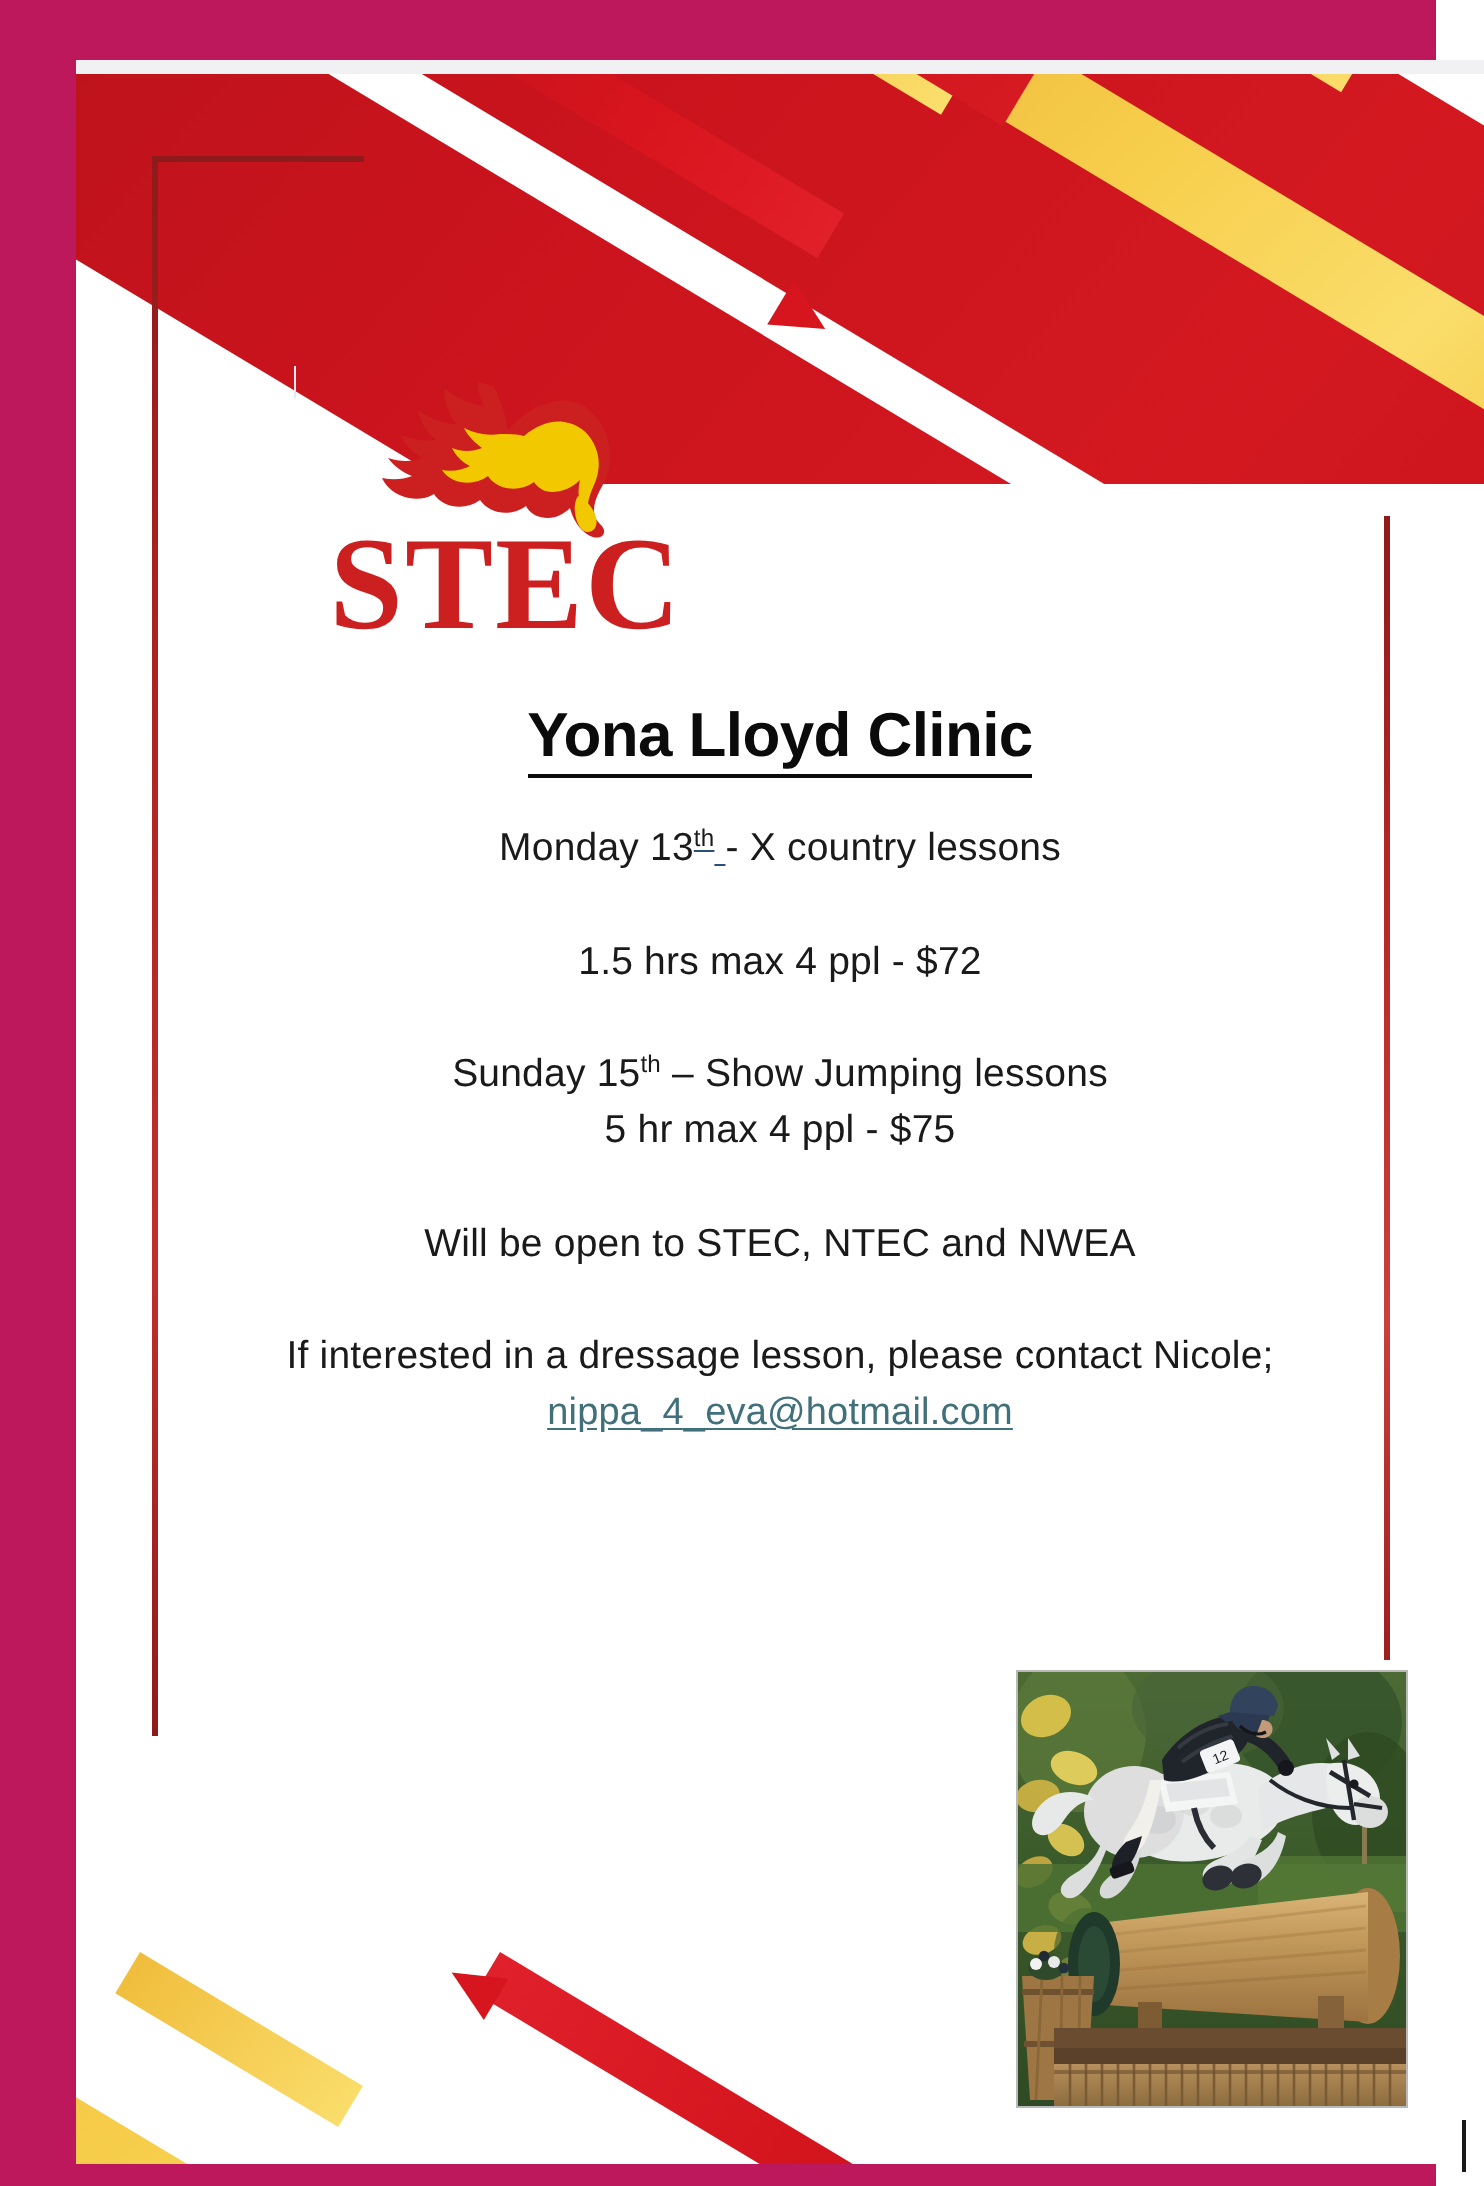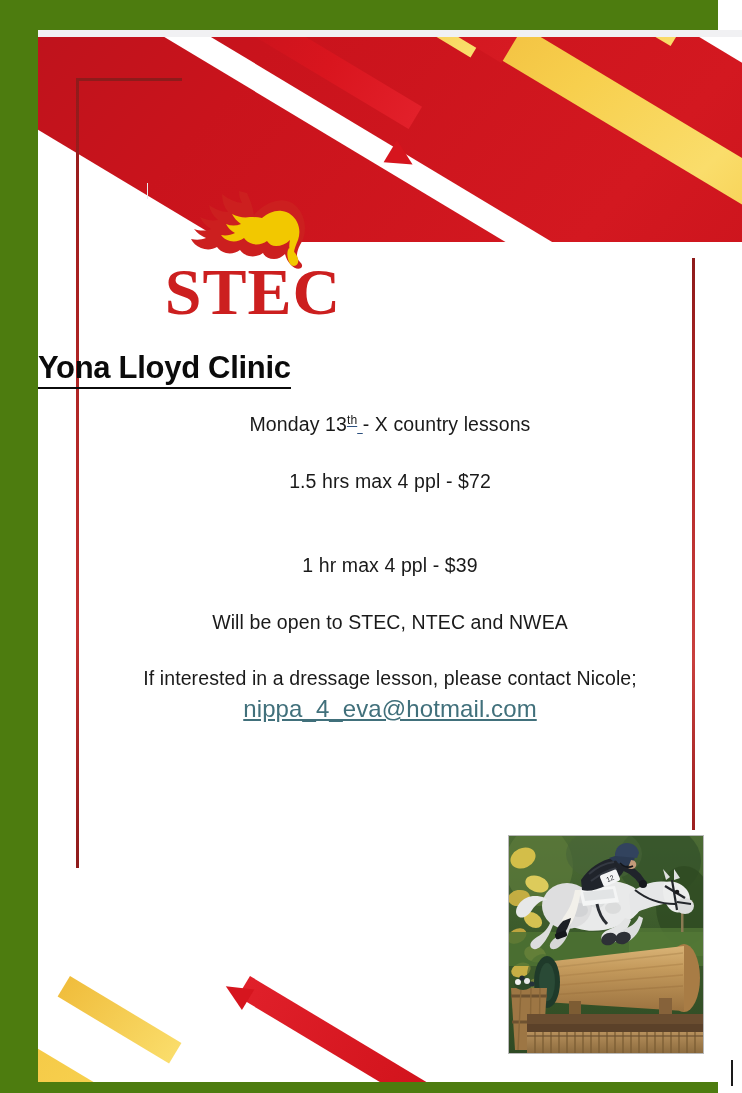"STEC" #viewport { background: #4d7c0f -> #be185d }
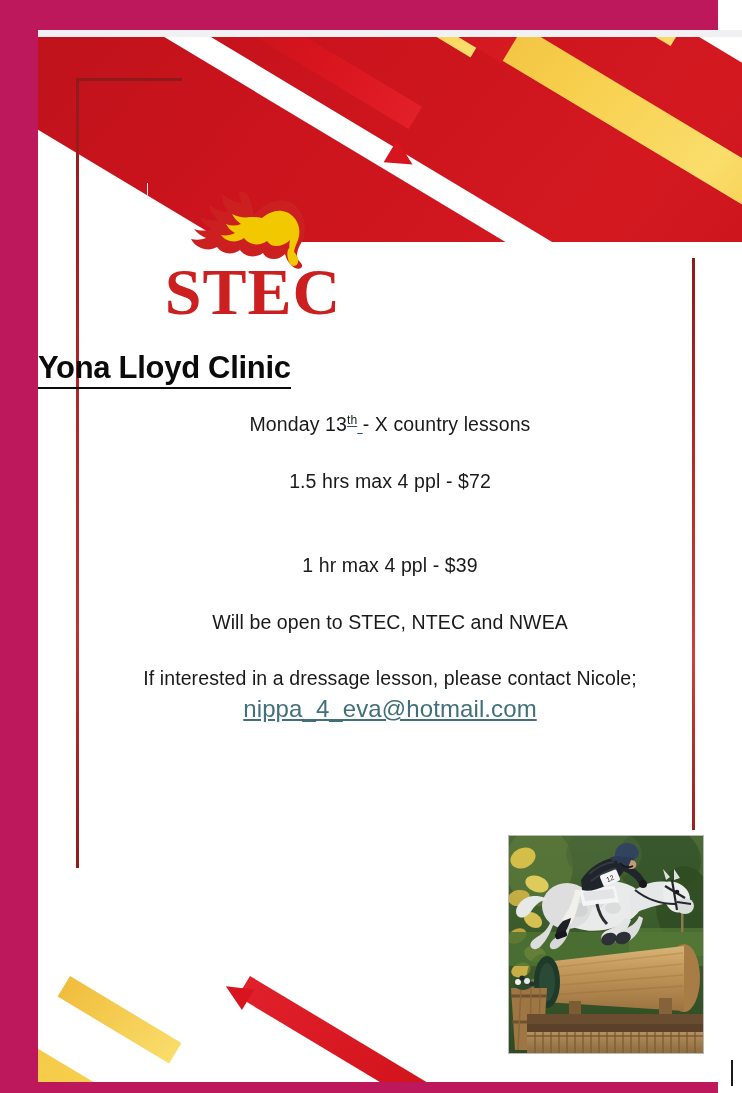"Yona Lloyd Clinic" #flyer-title { text-align: none -> center }
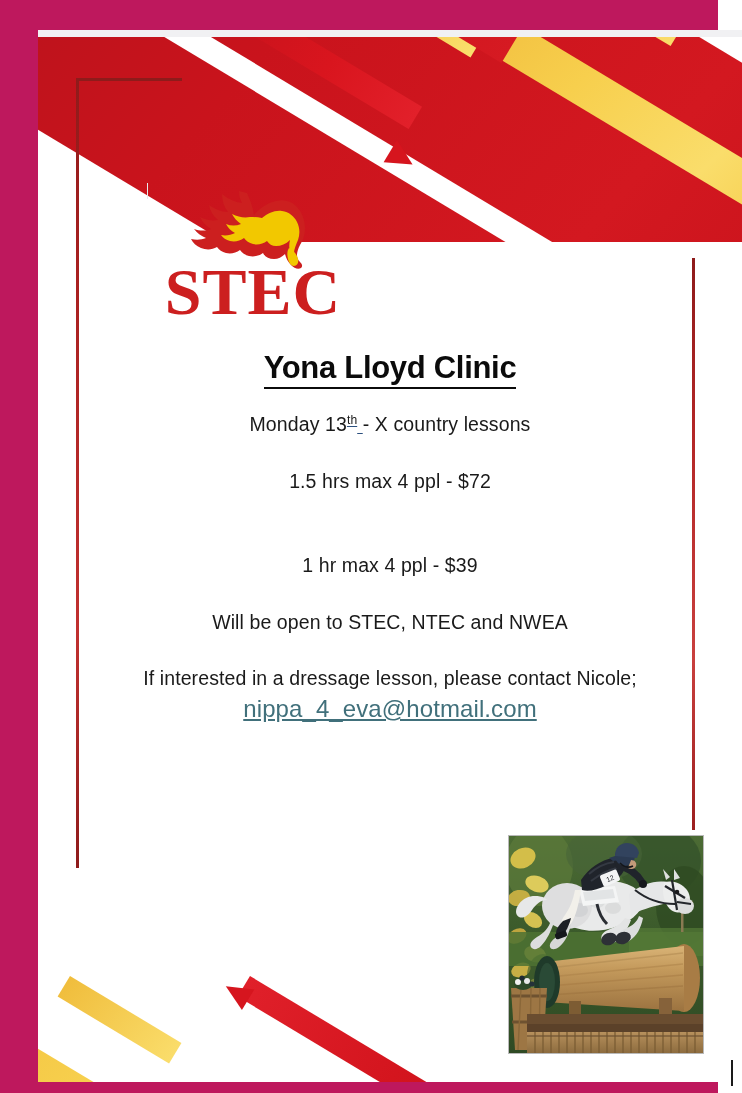"Sunday 15th – Show Jumping" div.body-line { html: none -> <div><span>Sunday 15</span><sup>th</sup><span> – Show Jumping lessons</span></div> }
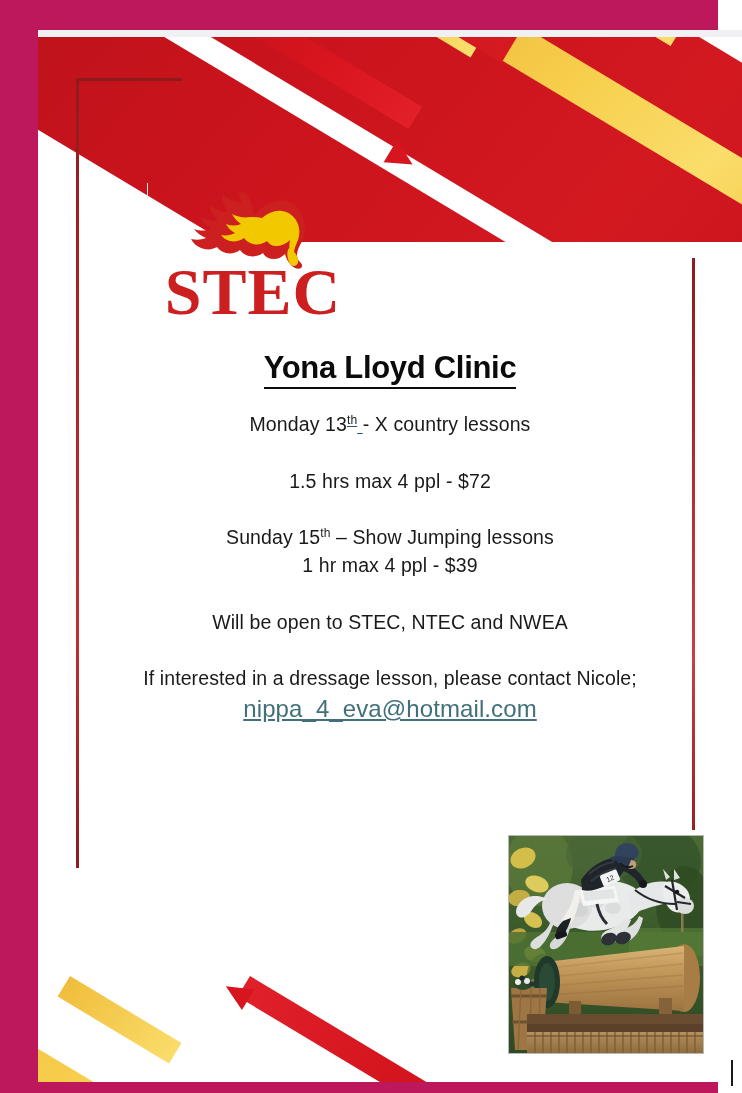"1 hr max 4 ppl" div.body-line { text: 1 hr max 4 ppl - $39 -> 5 hr max 4 ppl - $75 }
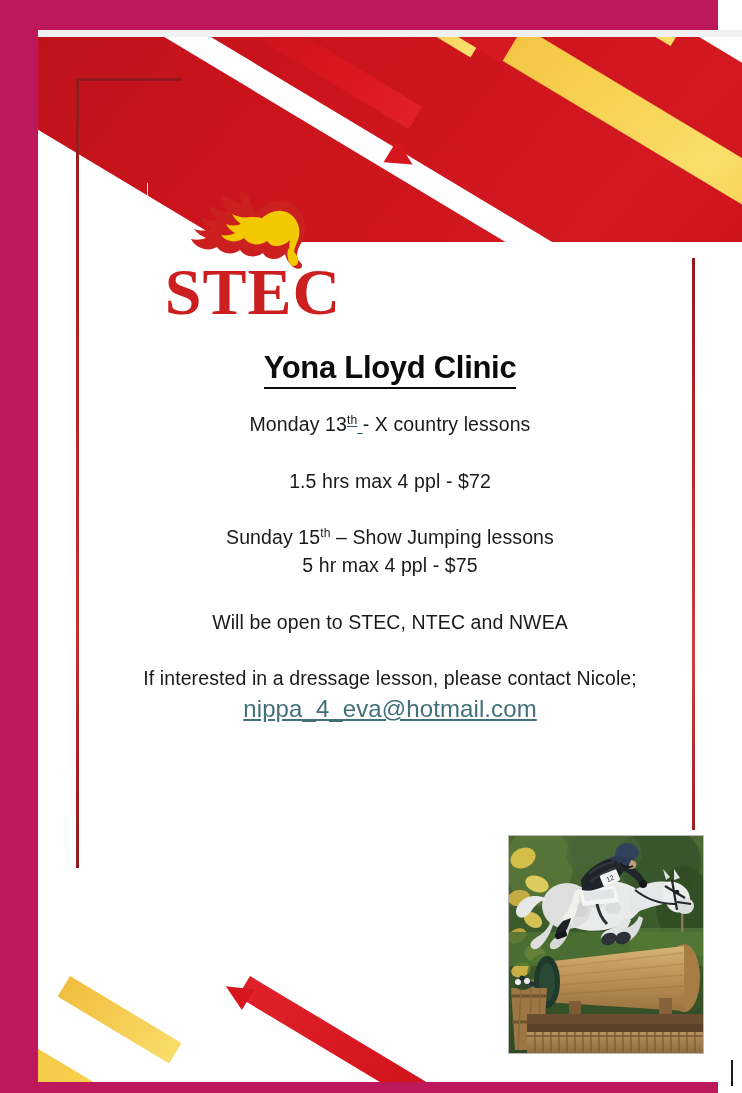"nippa_4_eva@hotmail.com" #line-email a { font-size: 24px -> 19px }
